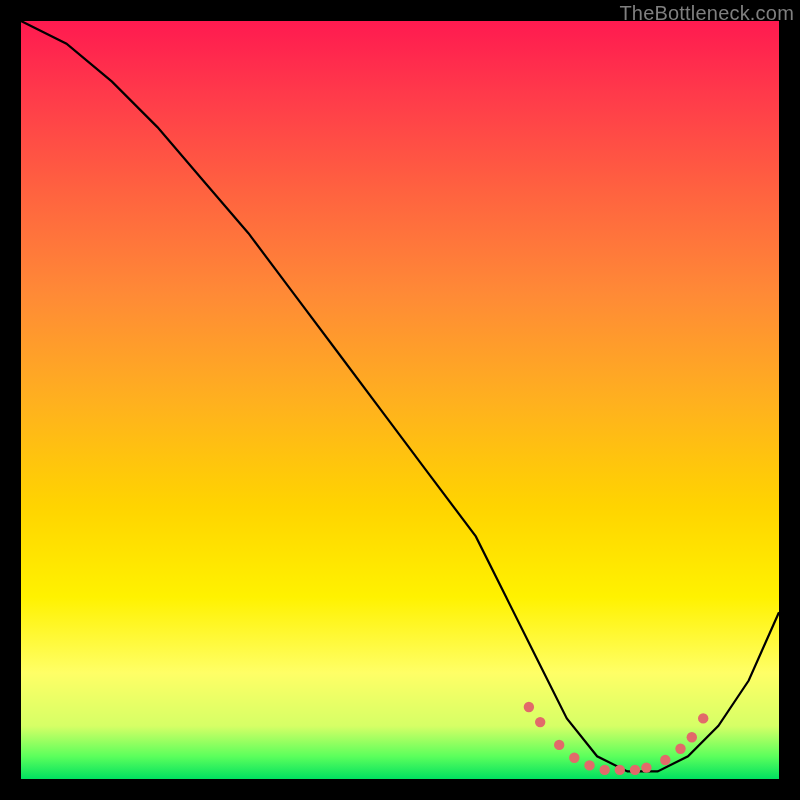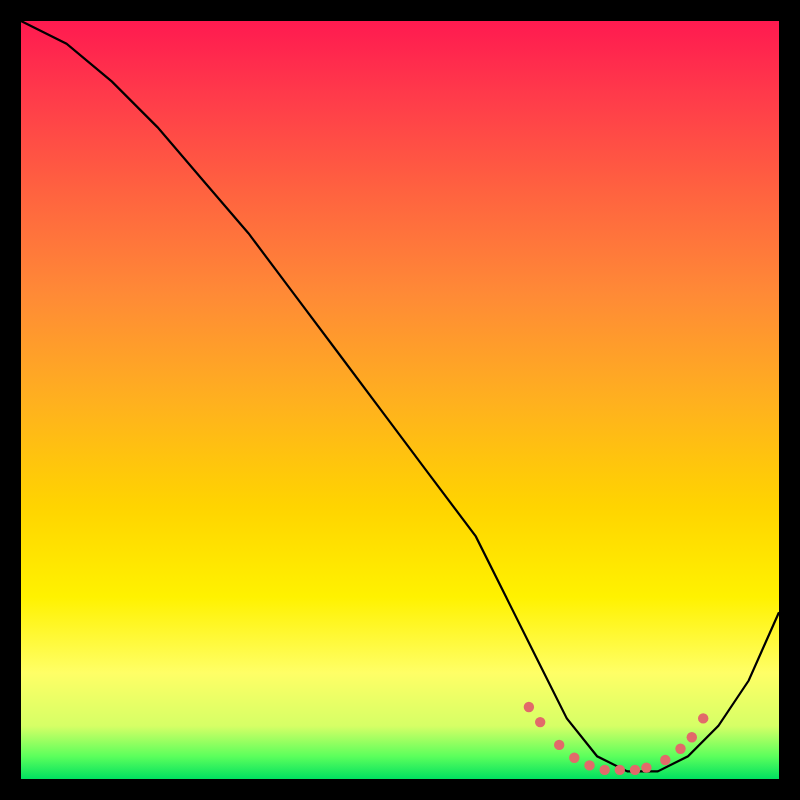"TheBottleneck.com" div.watermark { html: none -> <div>TheBottleneck.com</div> }
